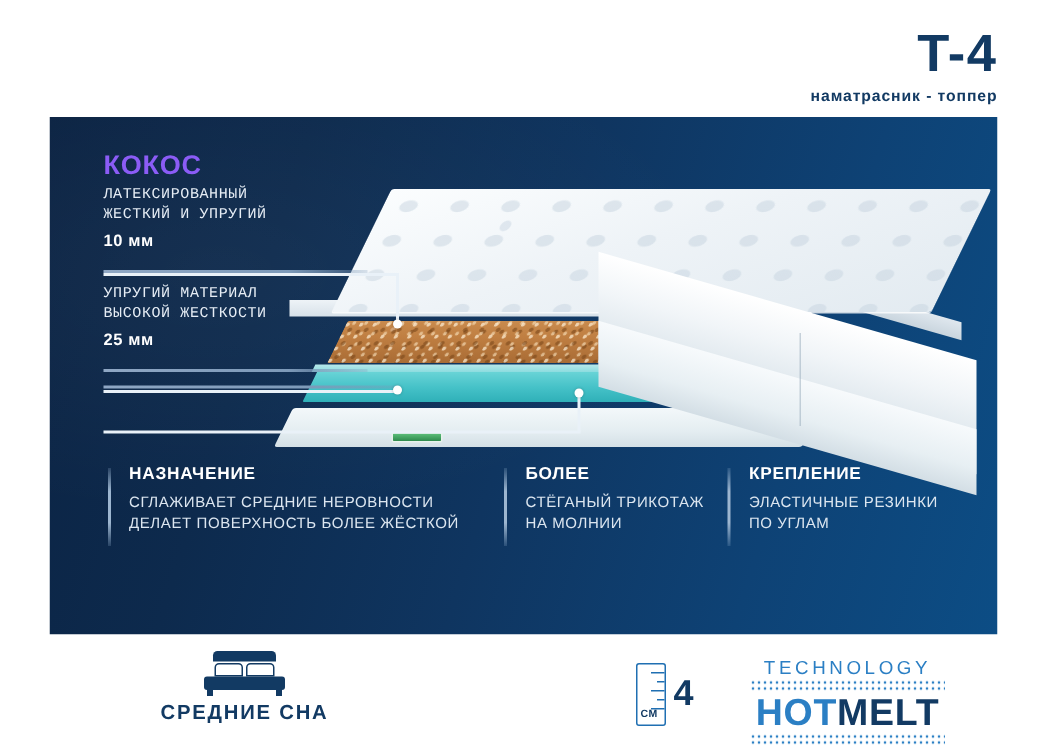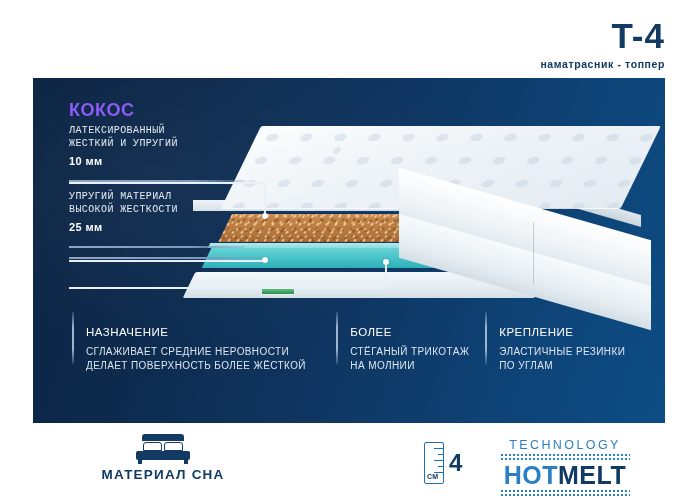"НАЗНАЧЕНИЕ" .feature-title { font-weight: normal -> bold; margin-top: 16px -> none }
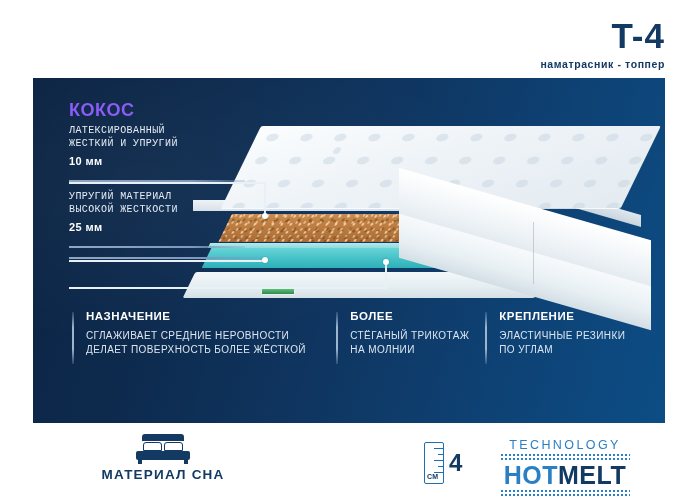"МАТЕРИАЛ СНА" div { text: МАТЕРИАЛ -> СРЕДНИЕ }
